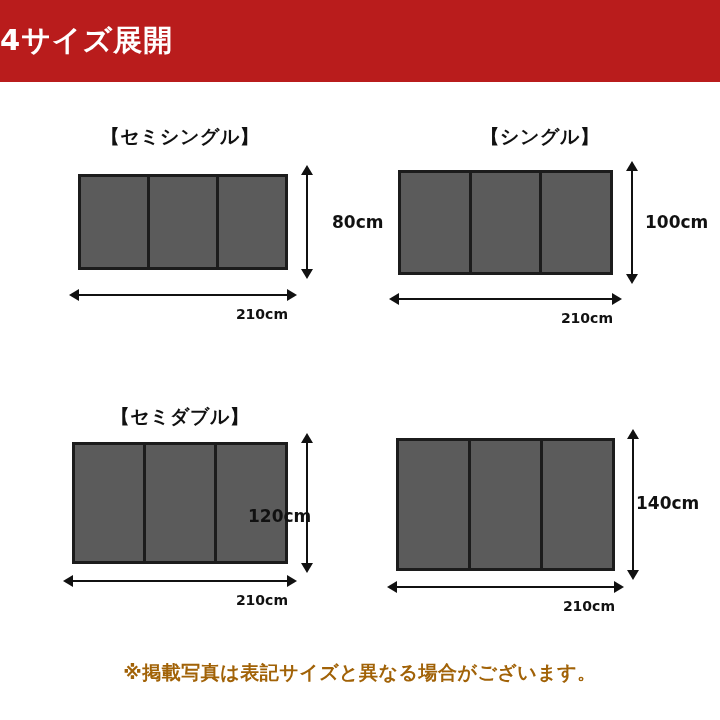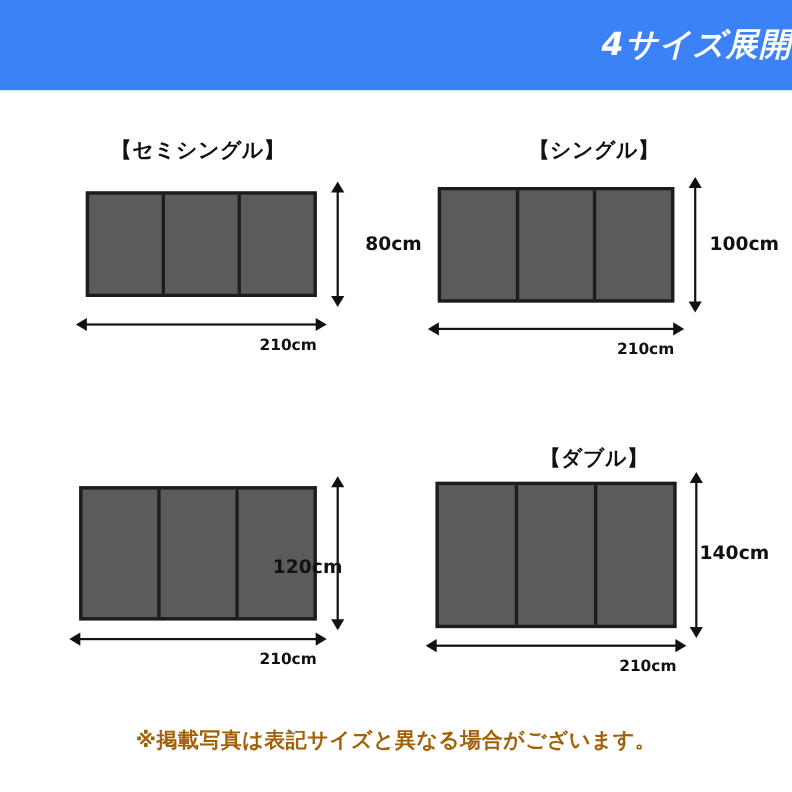"4サイズ展開" .header { background: #3b82f6 -> #b91c1c; font-style: italic -> none; justify-content: flex-end -> flex-start }
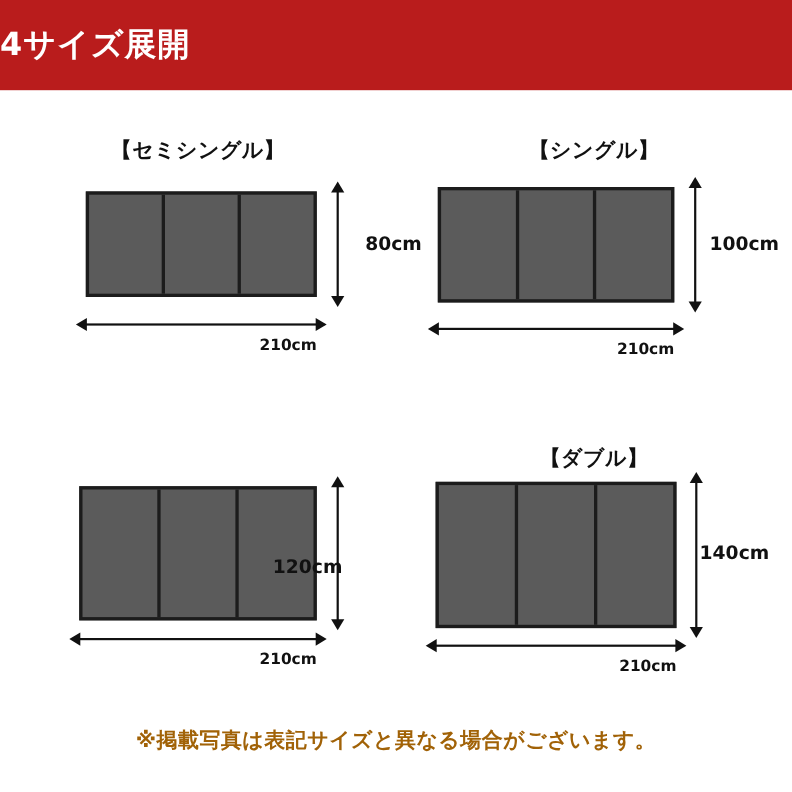"【セミダブル】" div.cell-title { html: none -> <div>【セミダブル】</div> }
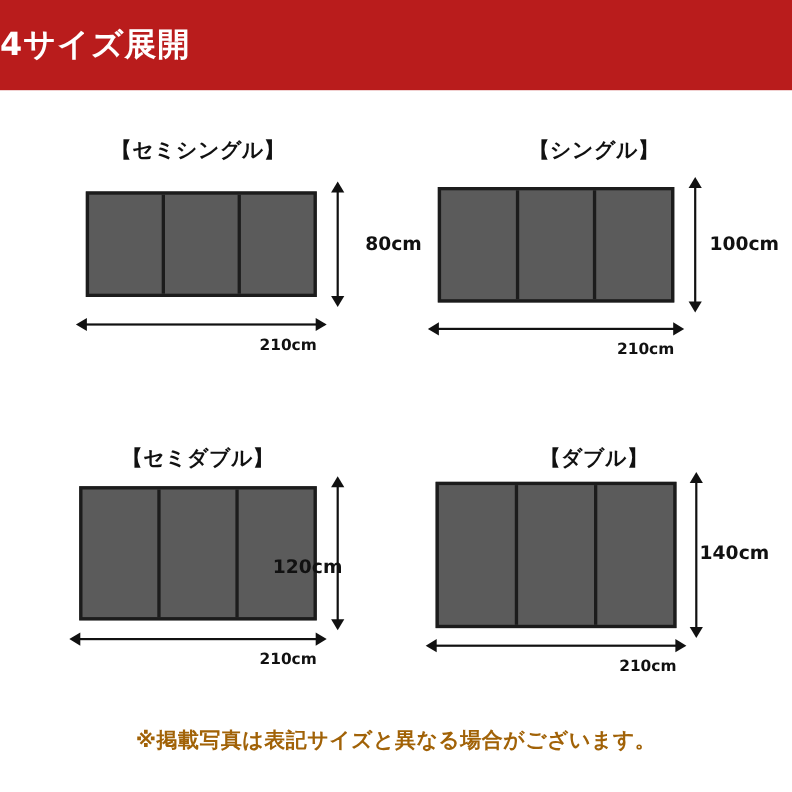"【ダブル】" div.cell-title { html: <div>【ダブル】</div> -> none }
